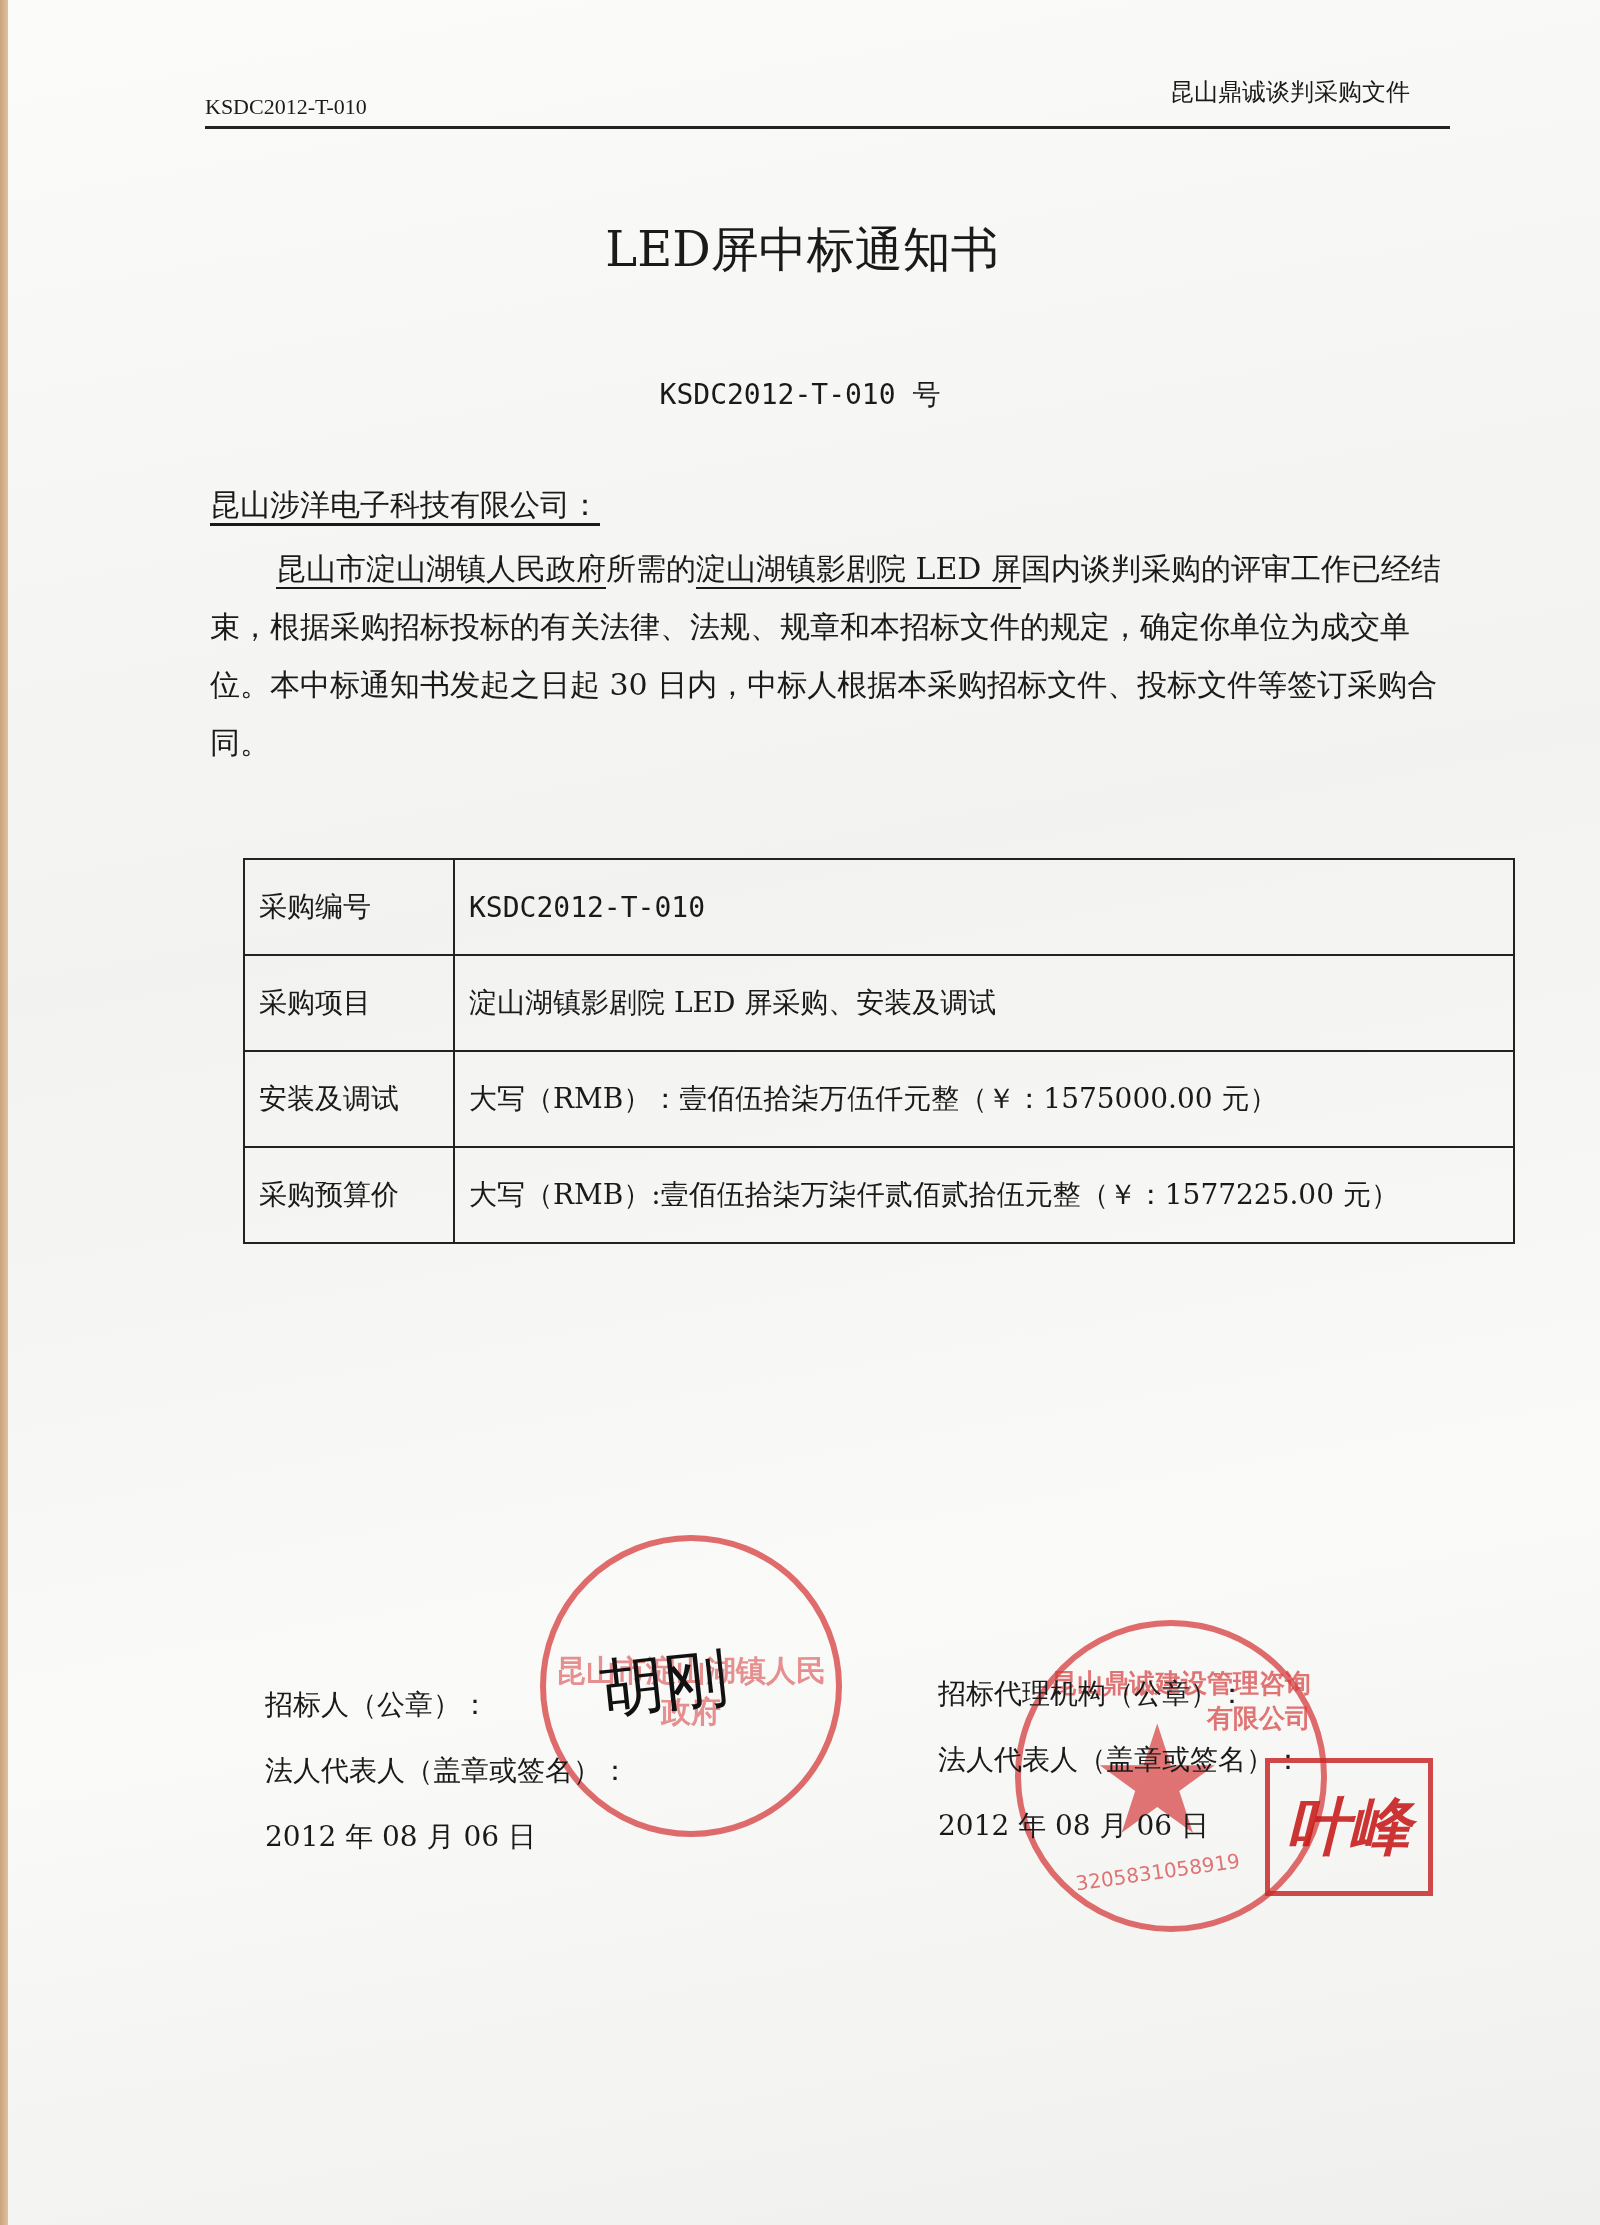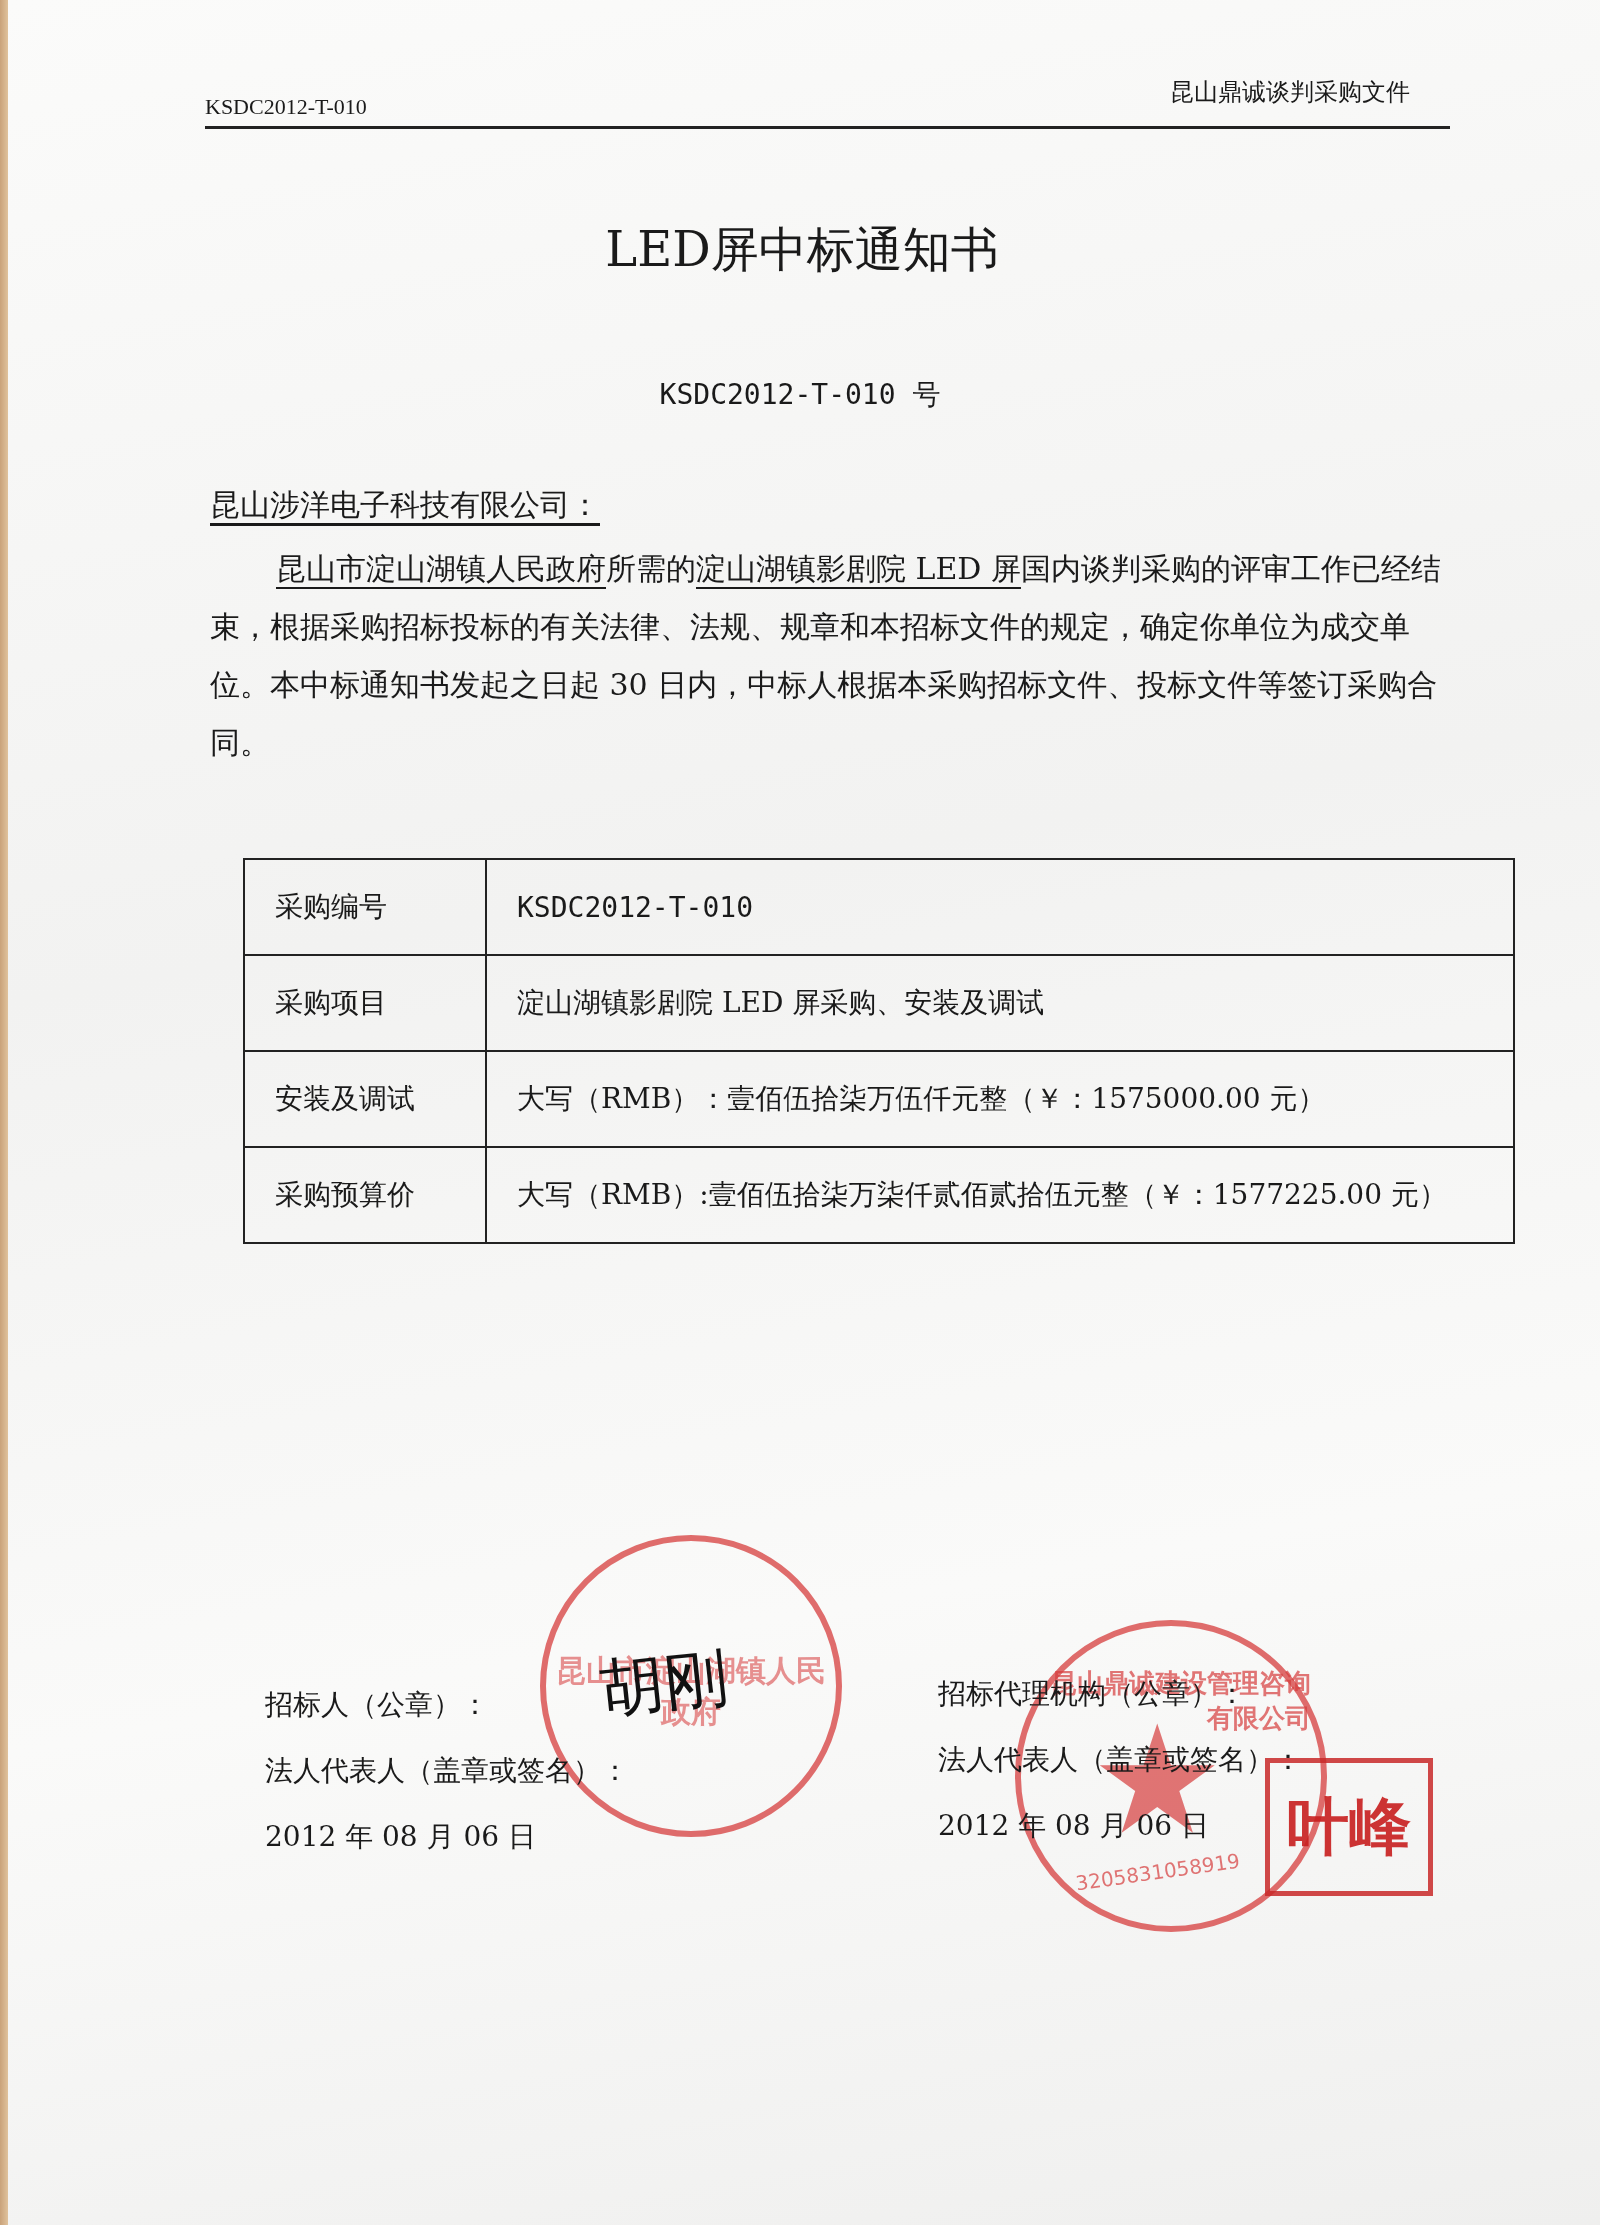"采购编号" table.info td { padding: 0 30px -> 0 14px }
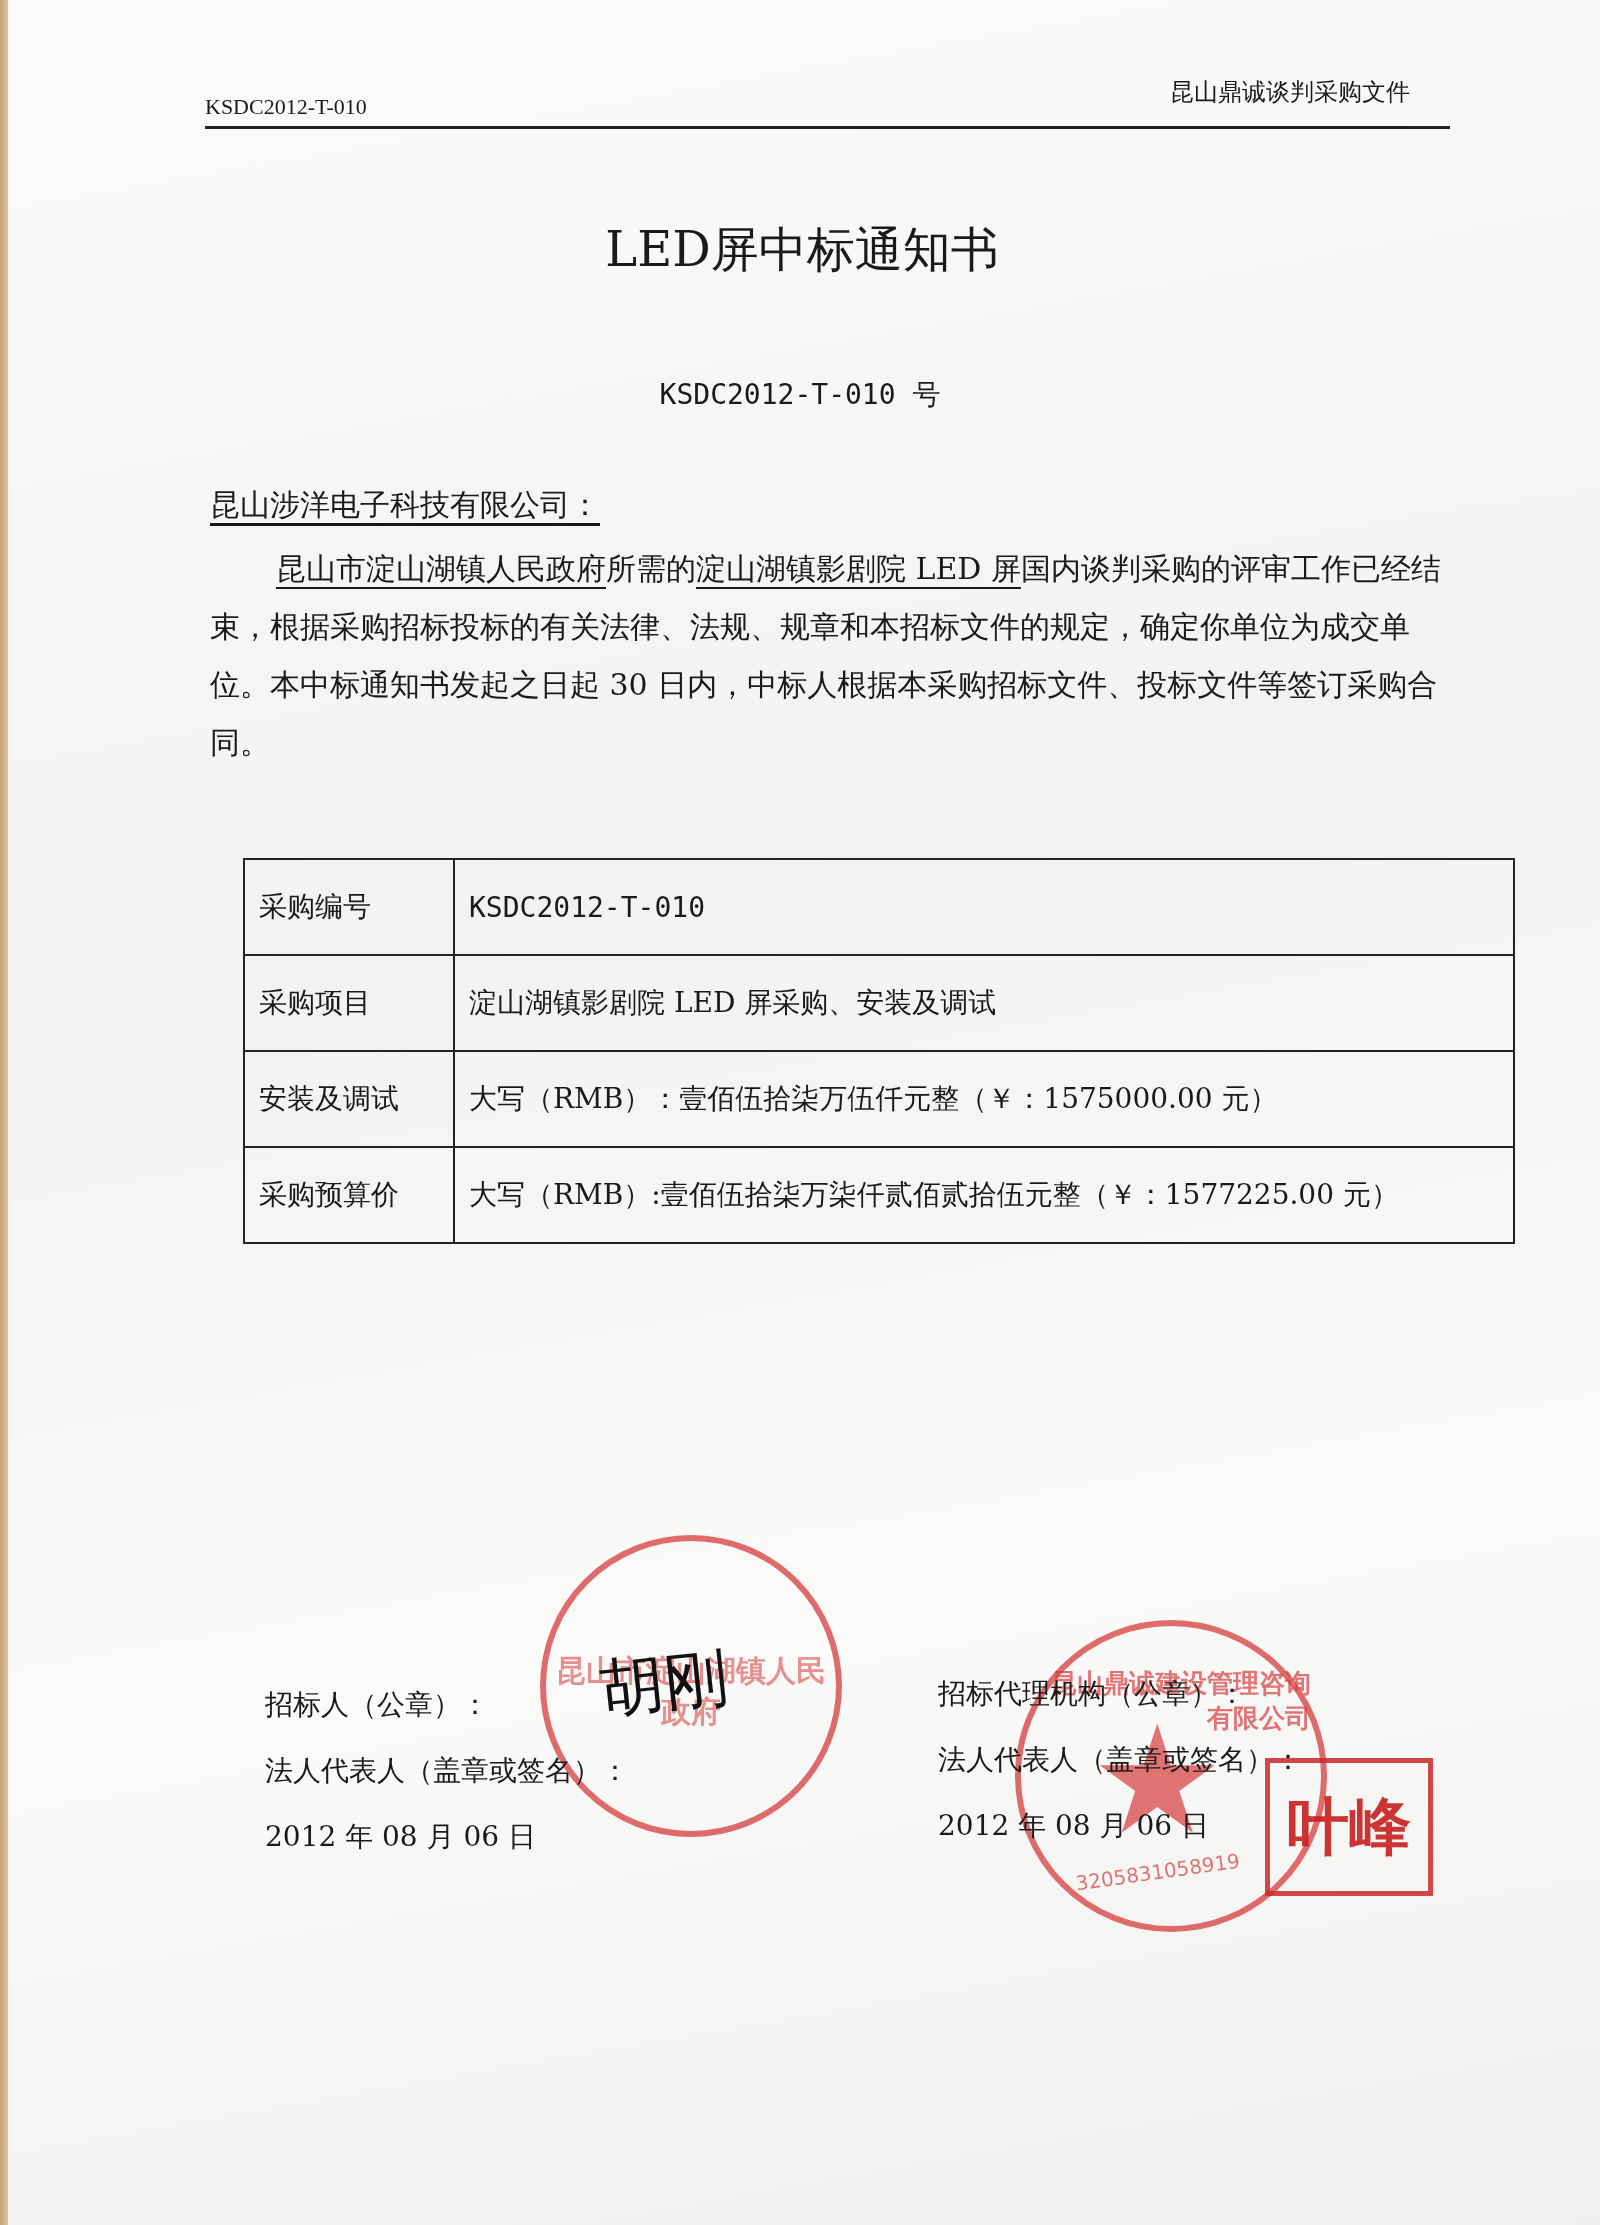"叶峰" .sq-seal { font-style: none -> italic }
